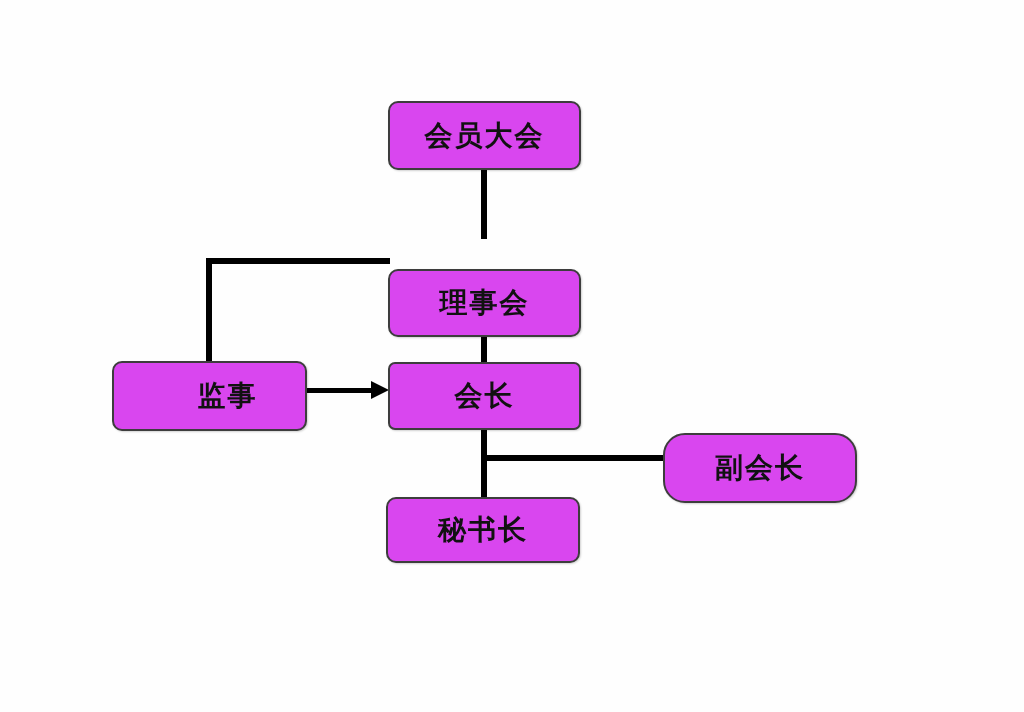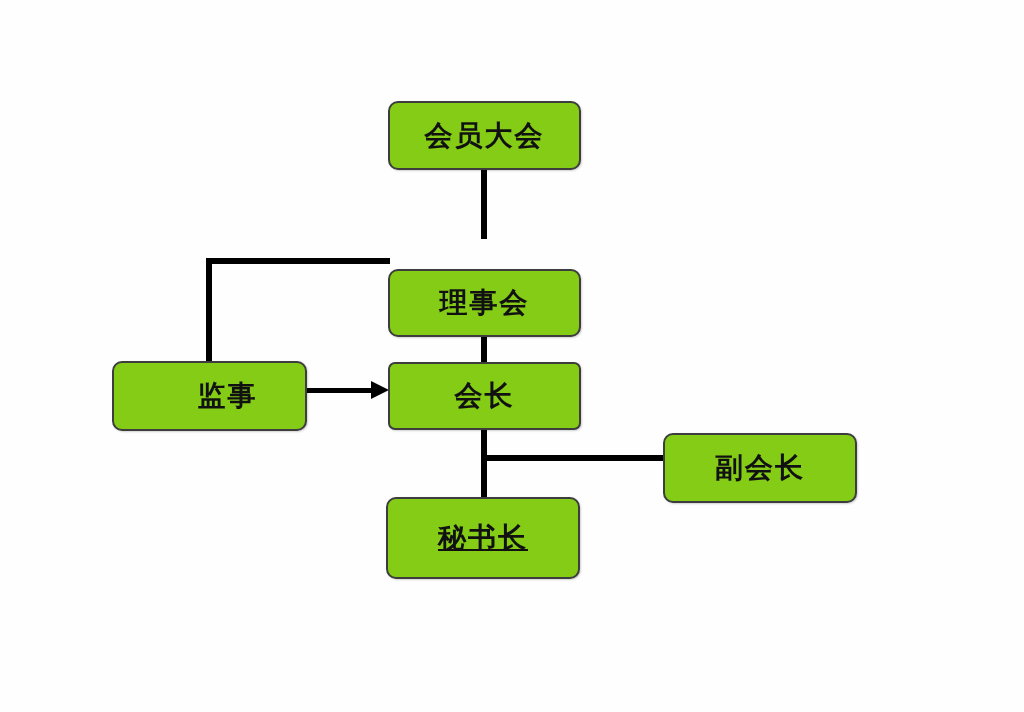"会员大会" .node { background: #84cc16 -> #d946ef }
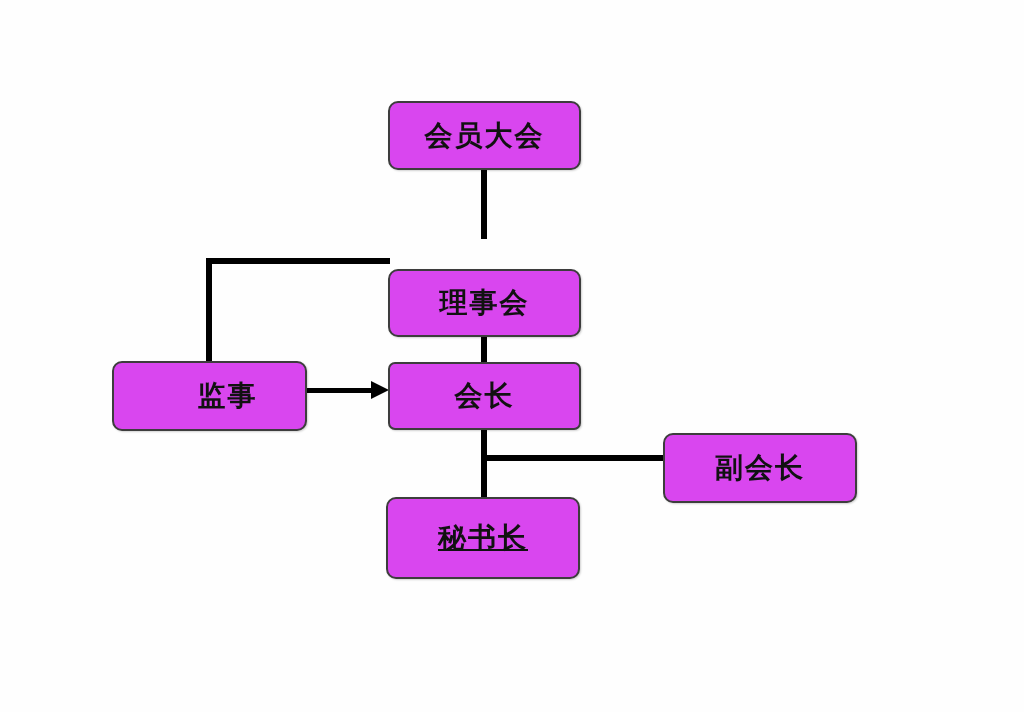"副会长" #node-vice { border-radius: none -> 22px }
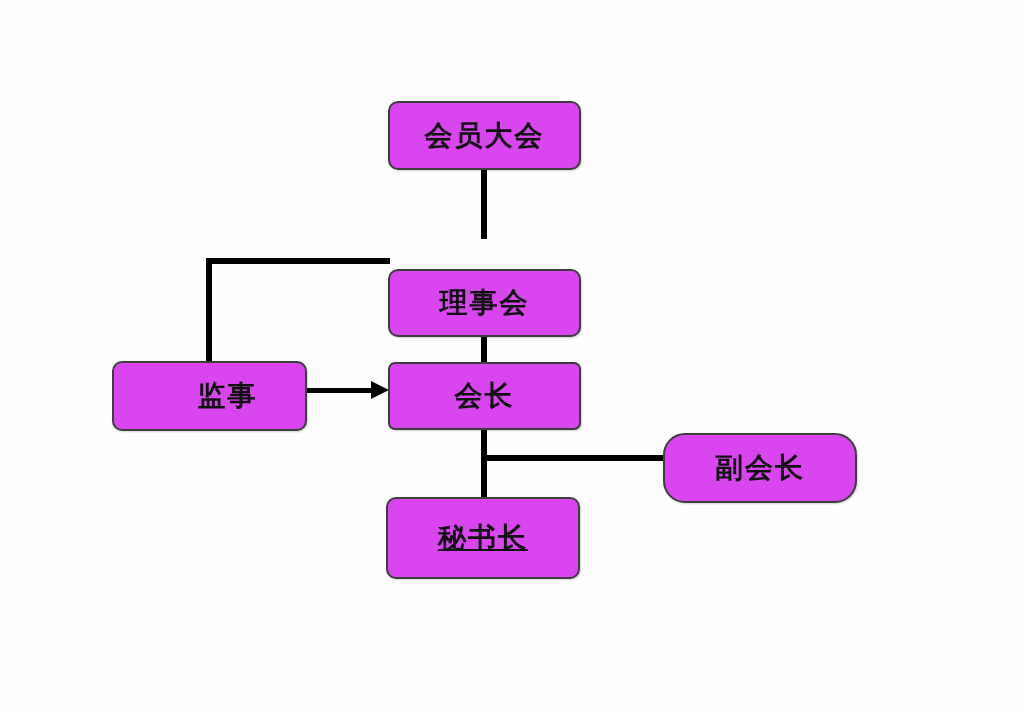"秘书长" #node-secretary { height: 82px -> 66px; text-decoration: underline -> none }
